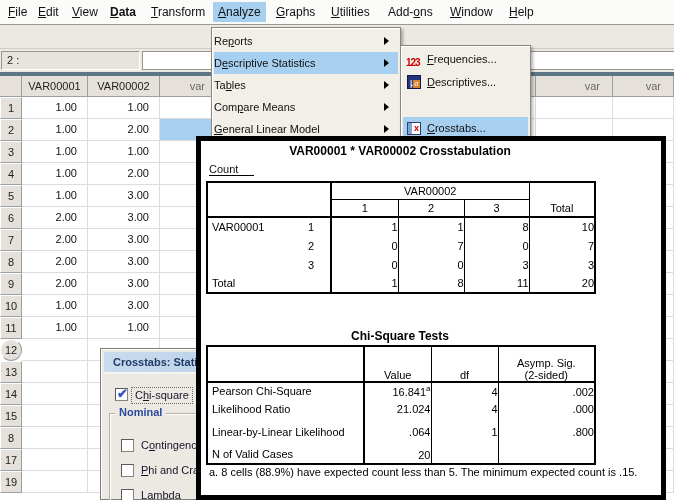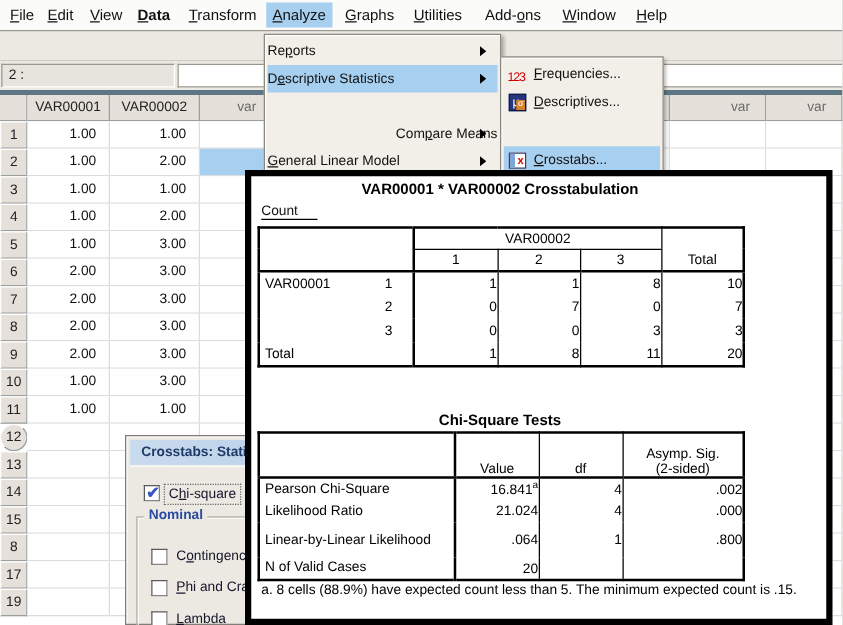"123" .ic123 { font-weight: normal -> bold }
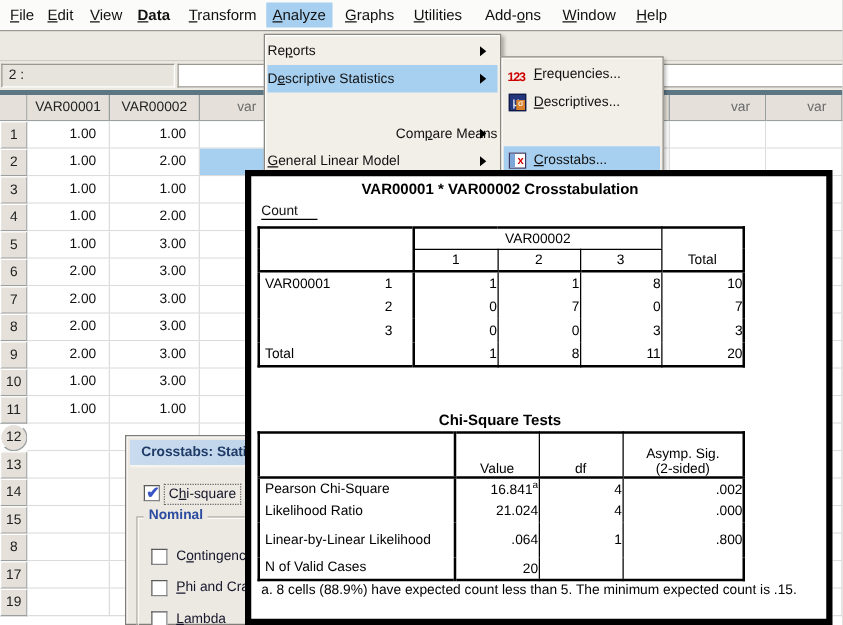"Tables" div.dditem { html: none -> <div>Ta<u>b</u>les<div></div></div> }
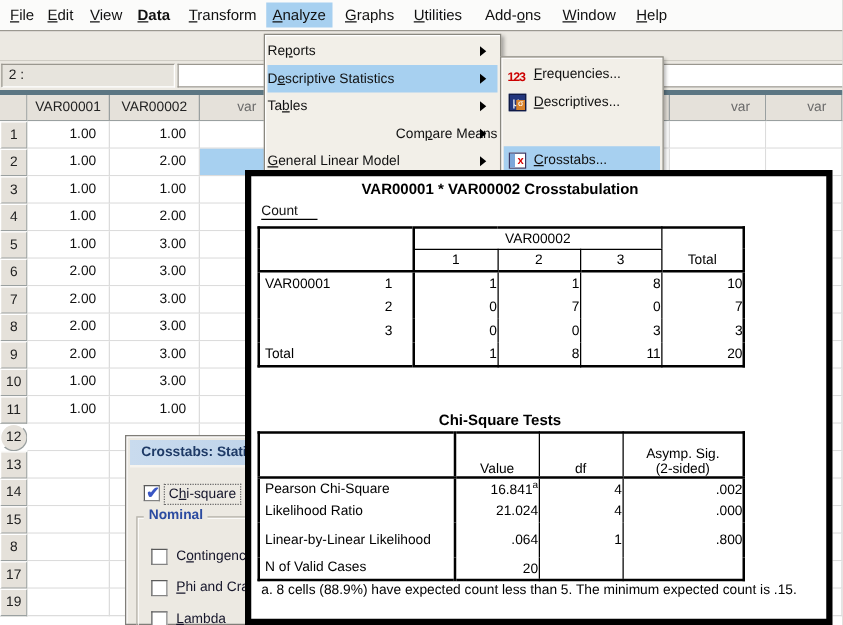"Compare Means" div.dditem { text-align: right -> none }
